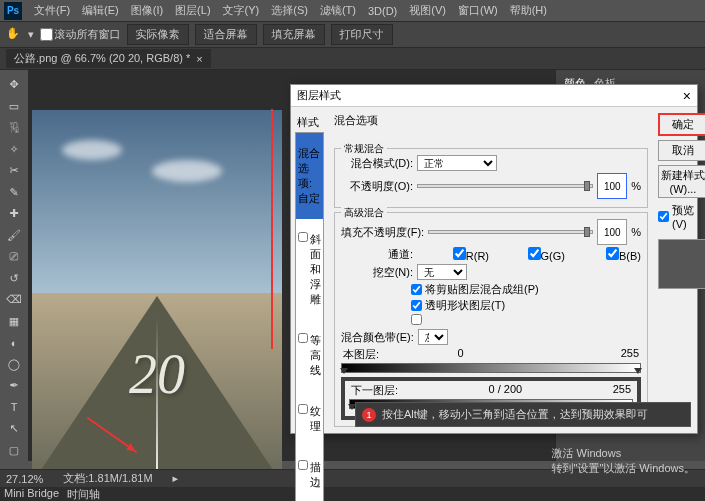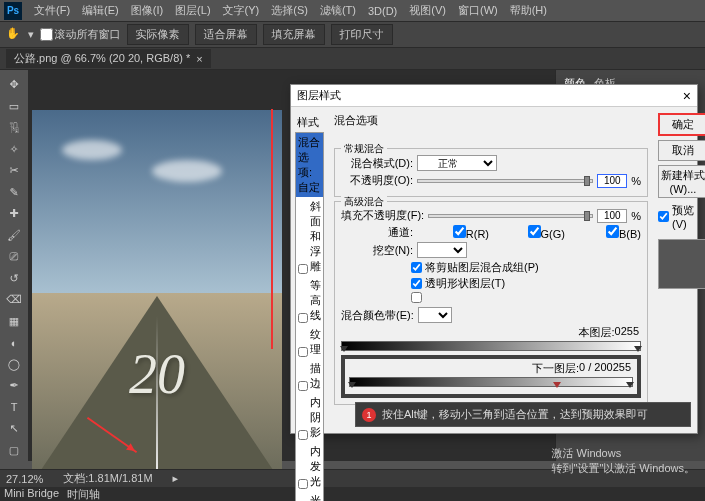"混合选项:自定" .style-item { align-items: flex-end -> flex-start; padding: 2px 2px -> 13px 2px }
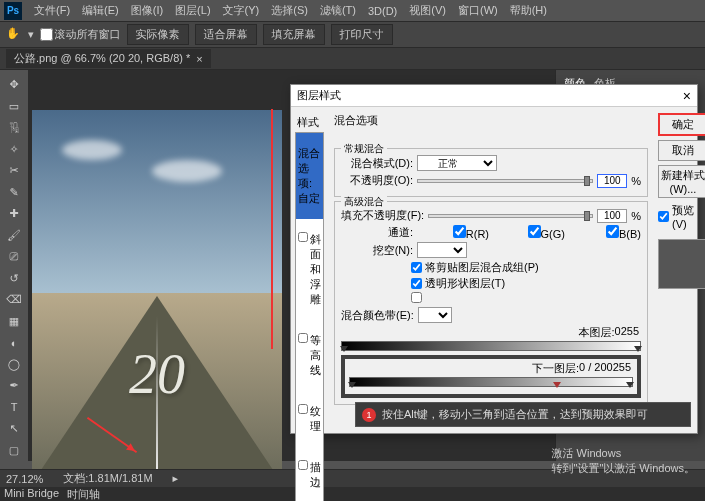"正常" .sel-input { padding: 0 16px -> 0 2px }
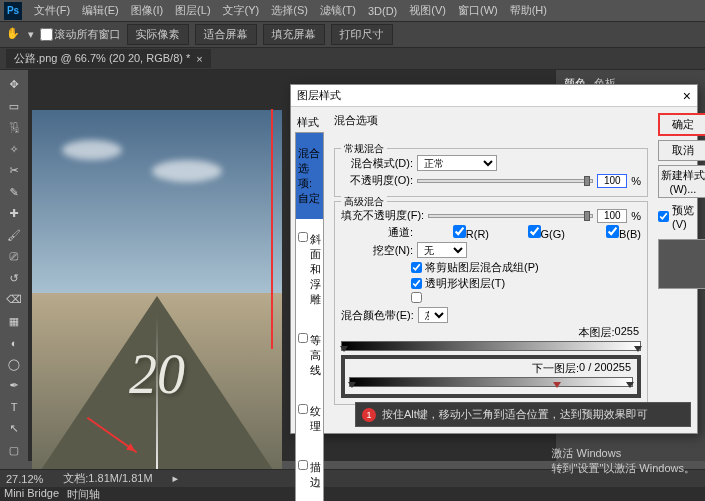"100" .num-input { height: 14px -> 26px }
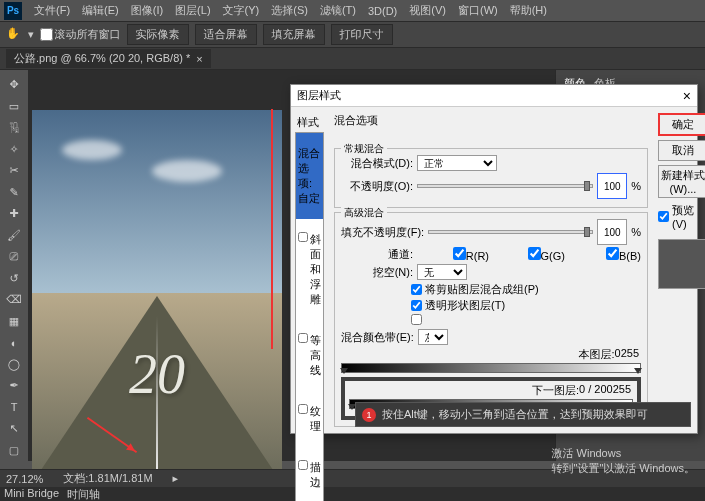"本图层:" .grad-labels { justify-content: flex-end -> space-between }
